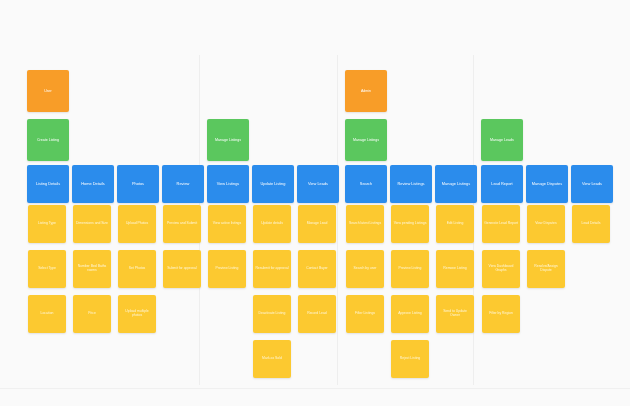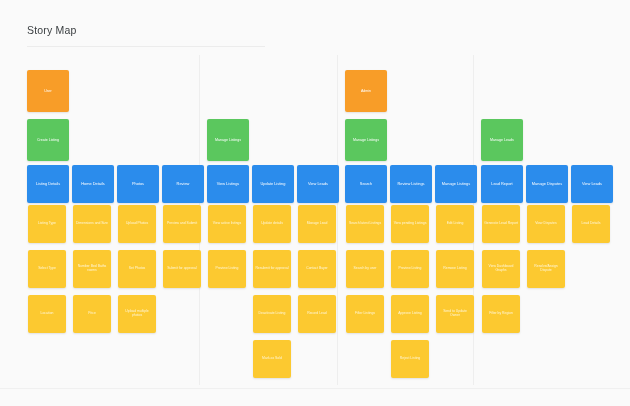"Story Map" div.header { html: <div> <div>Story Map</div> <div></div> </div> -> none }
